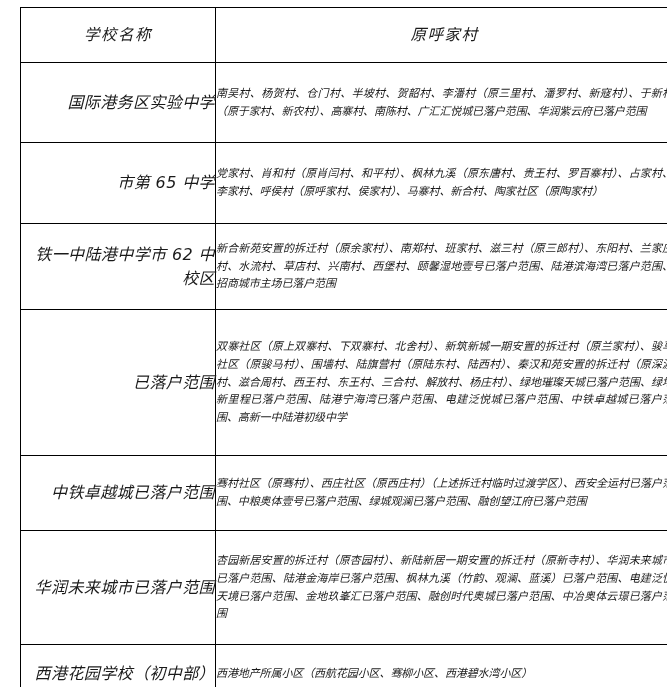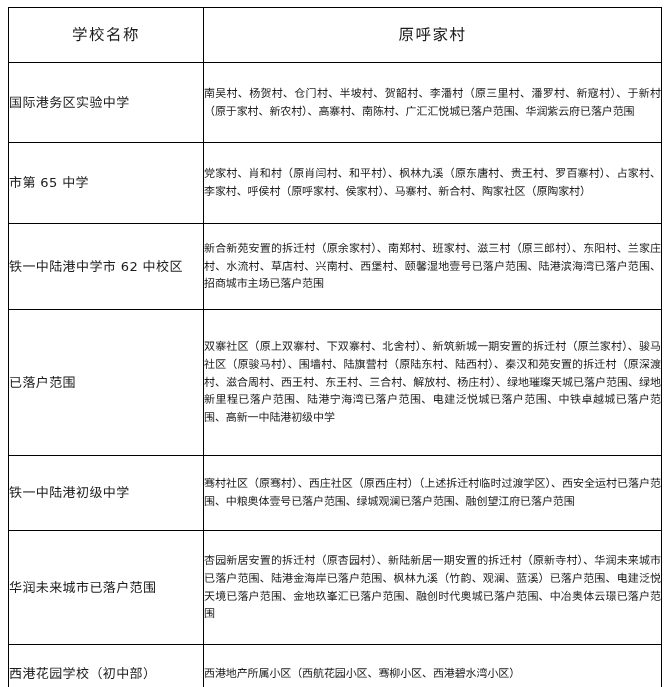"学校名称" #zone-table-wrap { font-style: none -> italic; padding: 7px 7px 0 8px -> 7px 7px 0 20px }
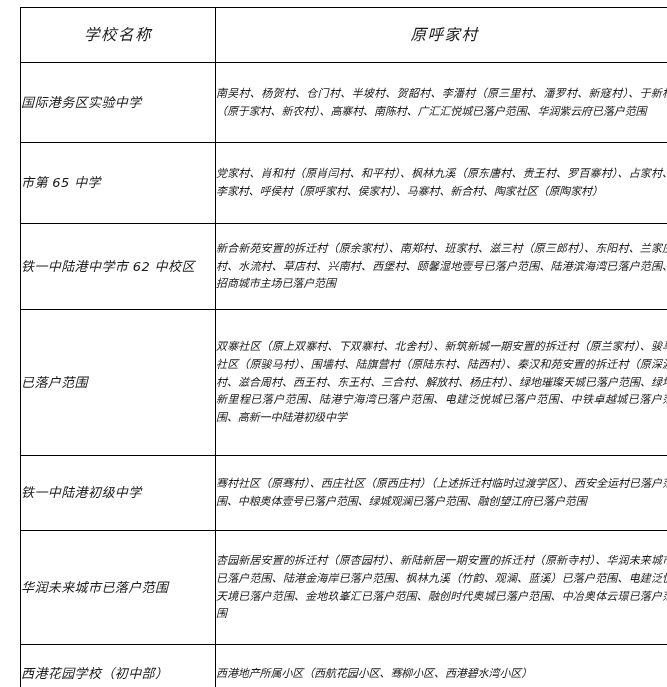"国际港务区实验中学" td.school-cell { font-size: 13px -> 16px; text-align: left -> right }
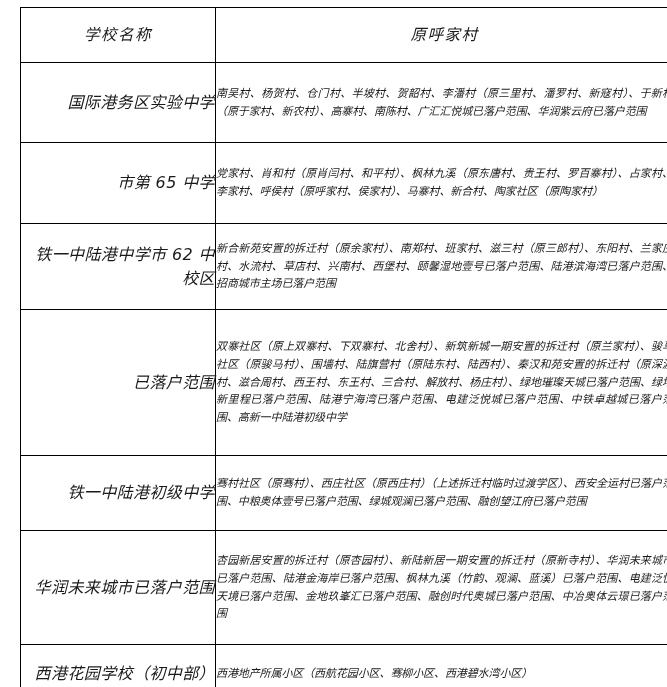"铁一中陆港初级中学" td.school-cell { text: 铁一中陆港初级中学 -> 中铁卓越城已落户范围 }
